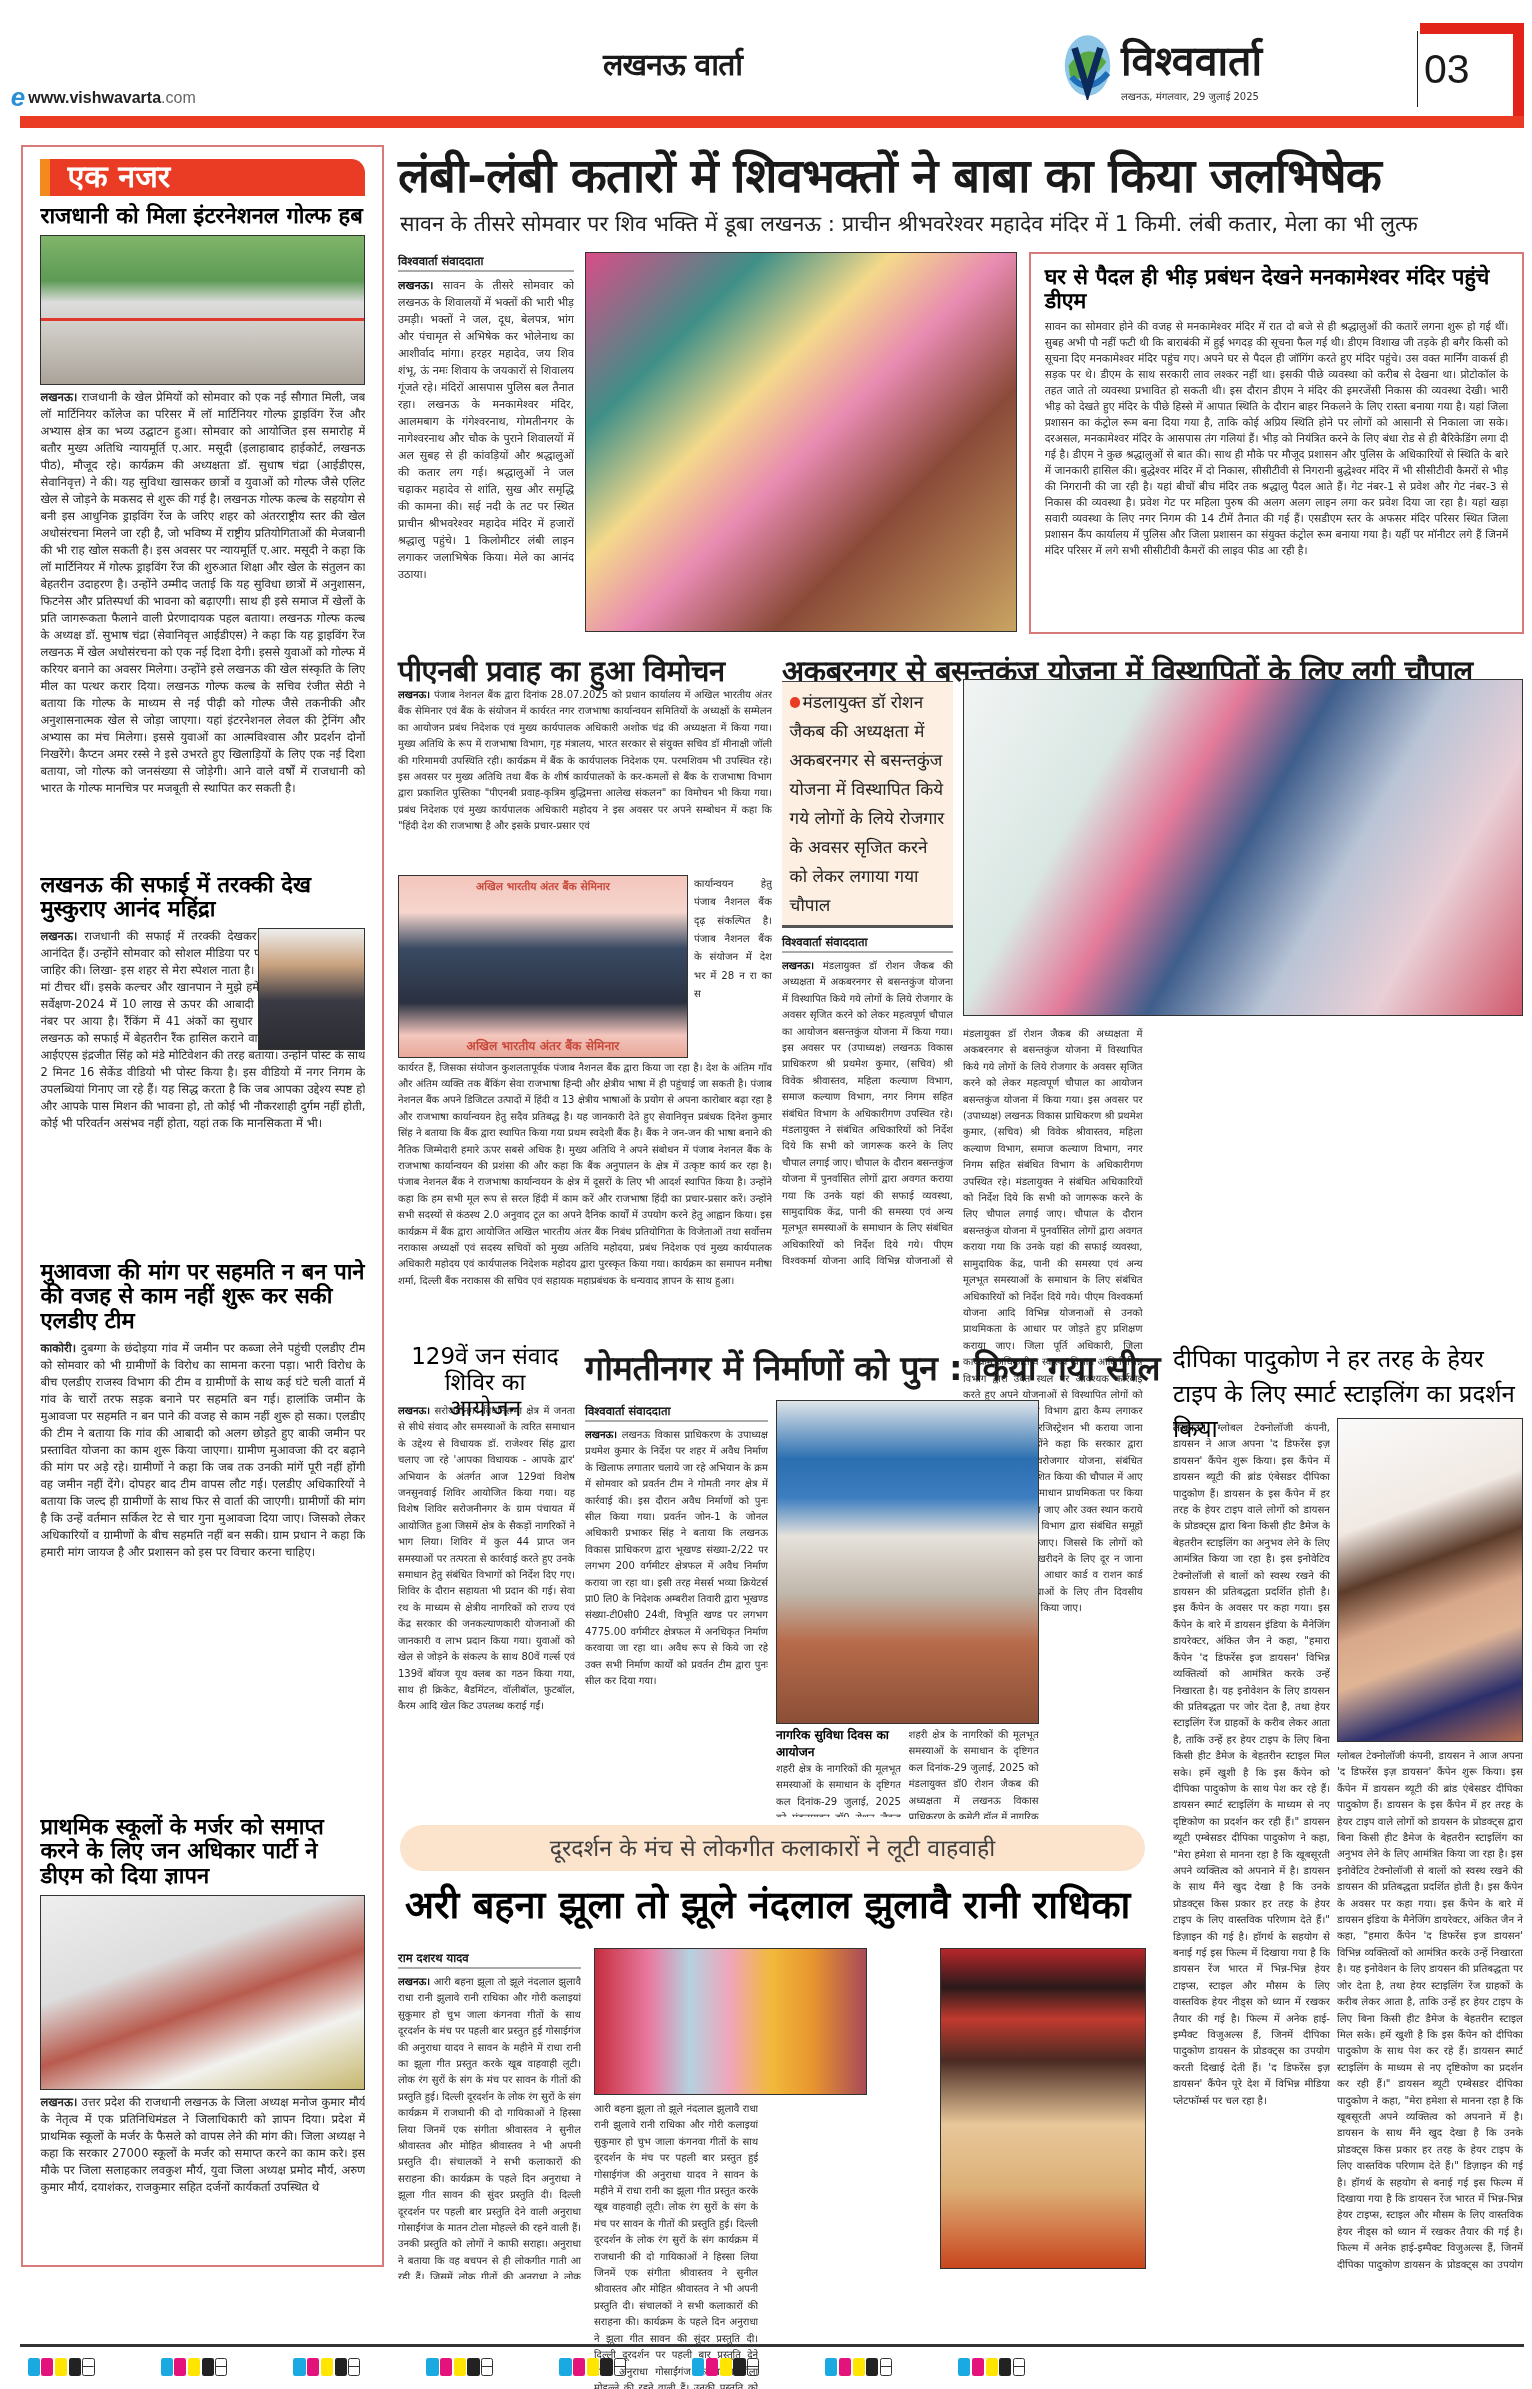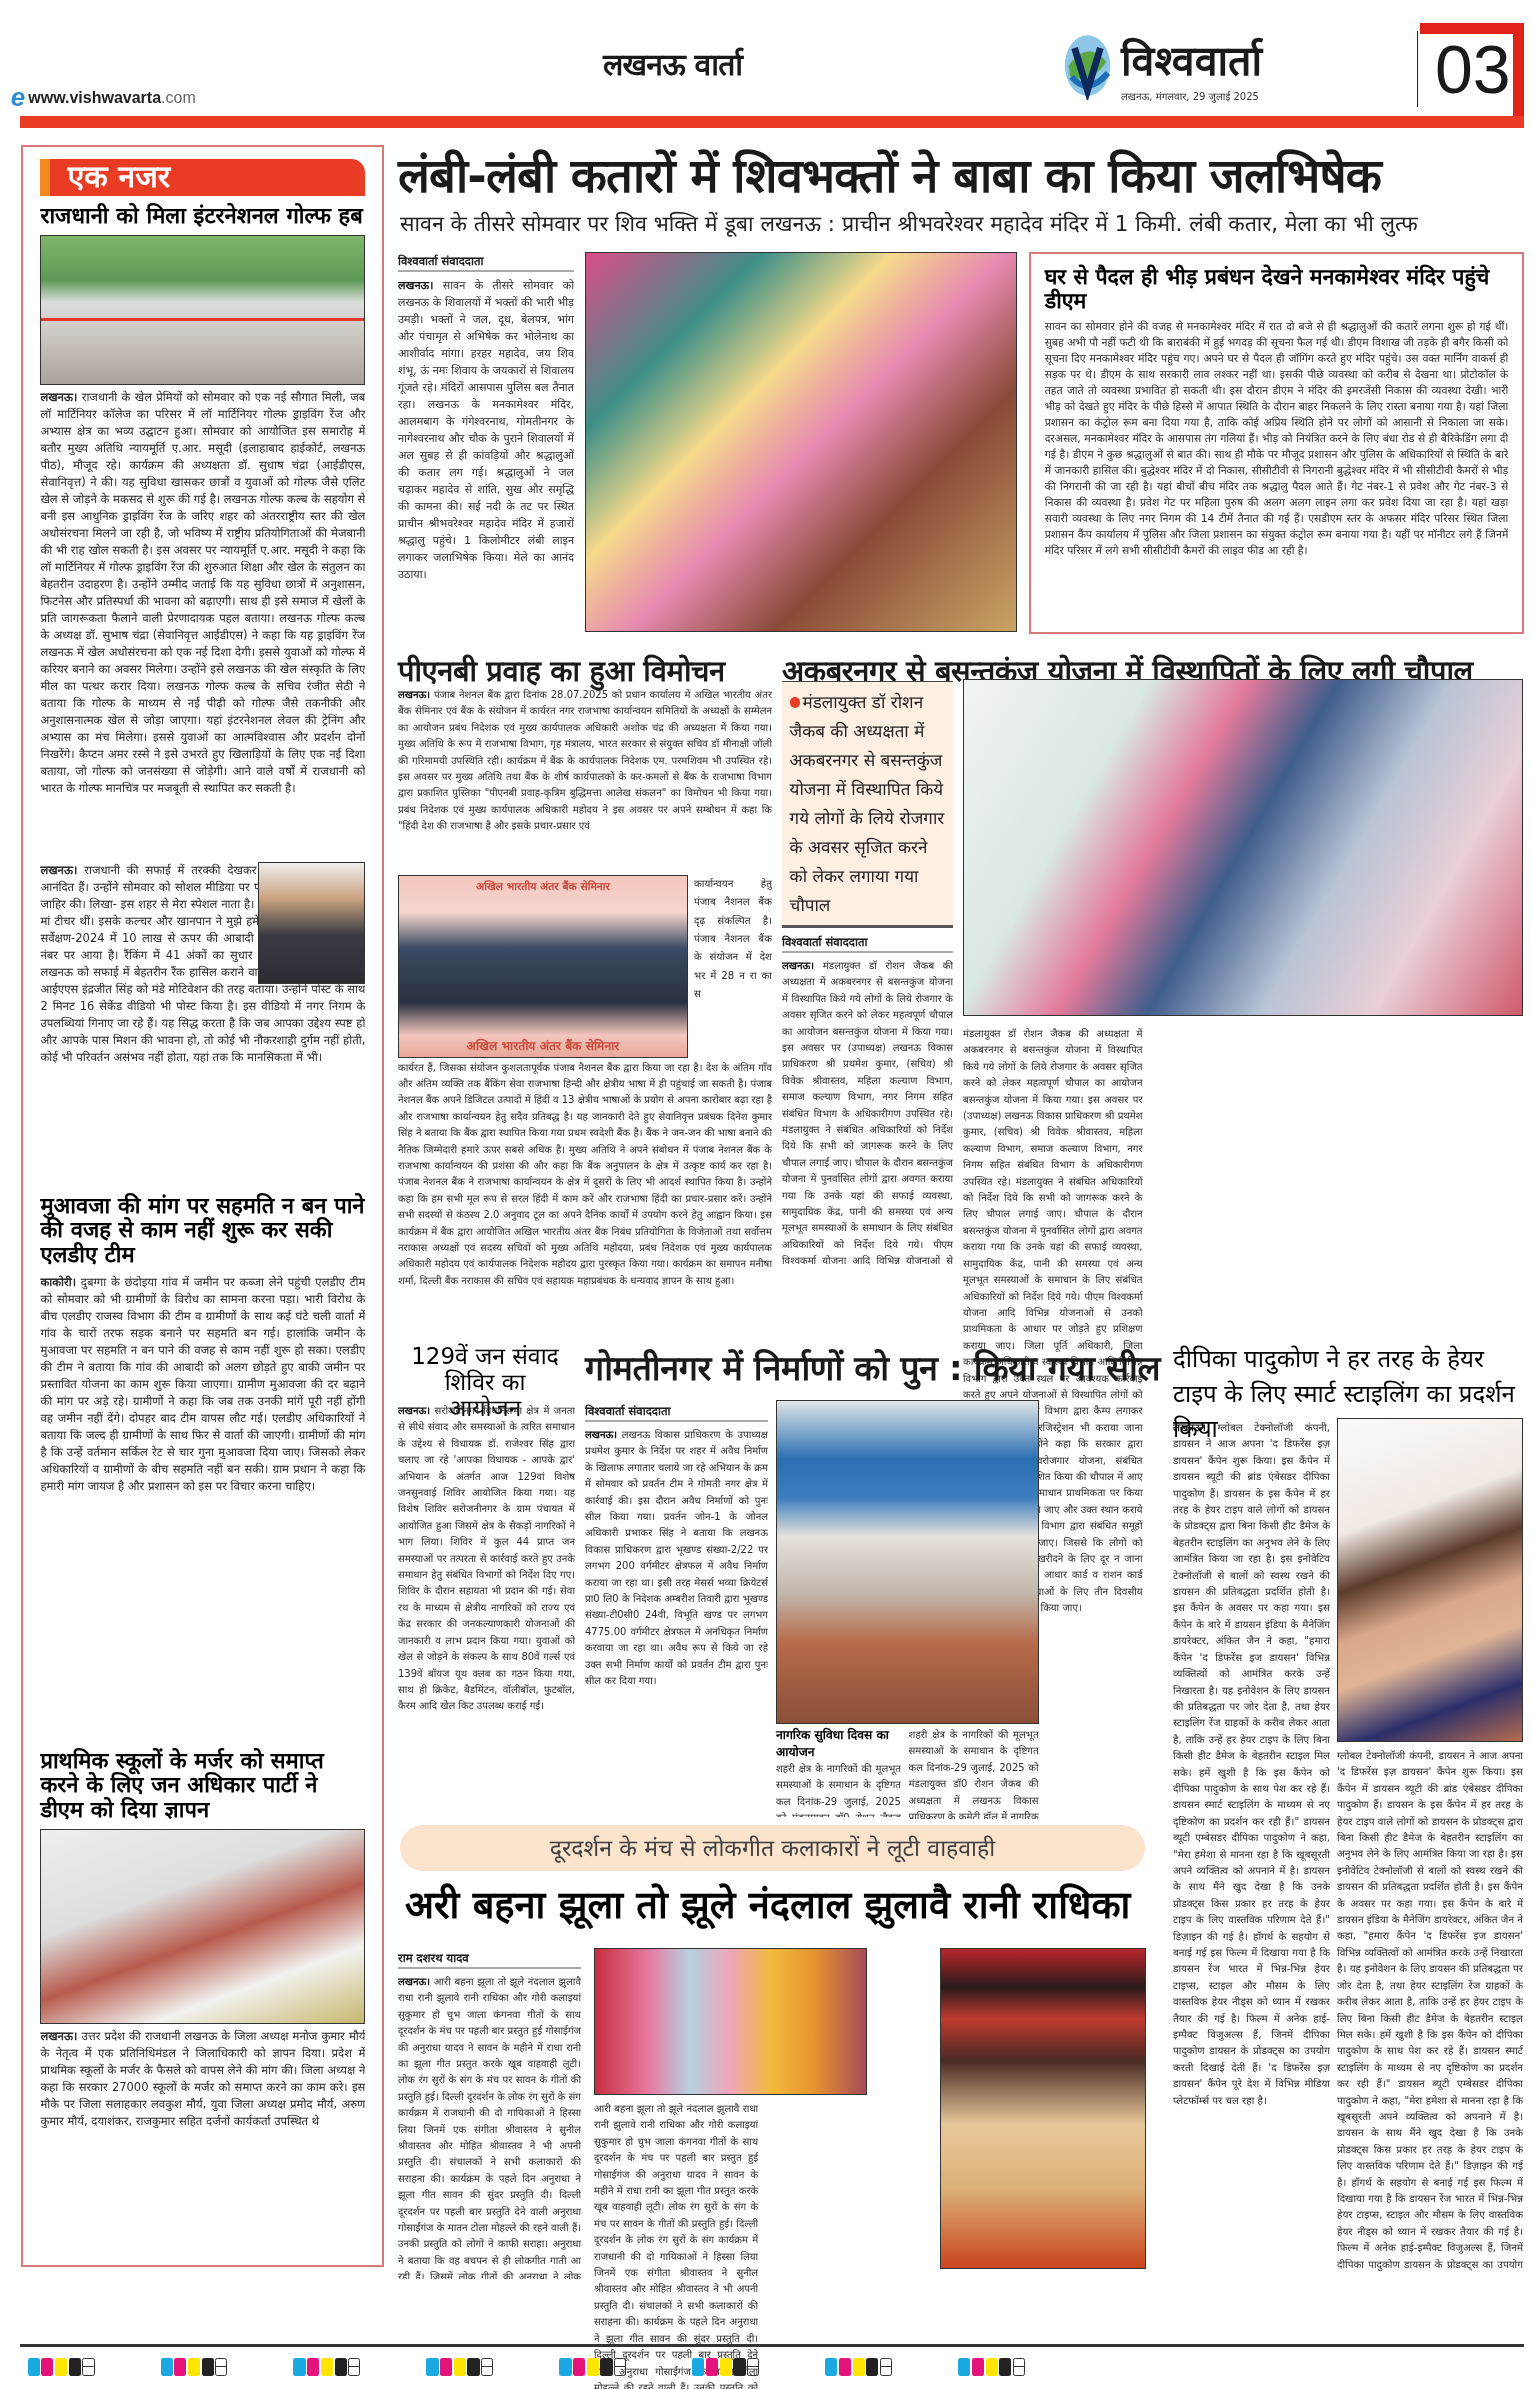"03" #pgno { font-size: 68px -> 41px; padding-left: 17px -> 6px }
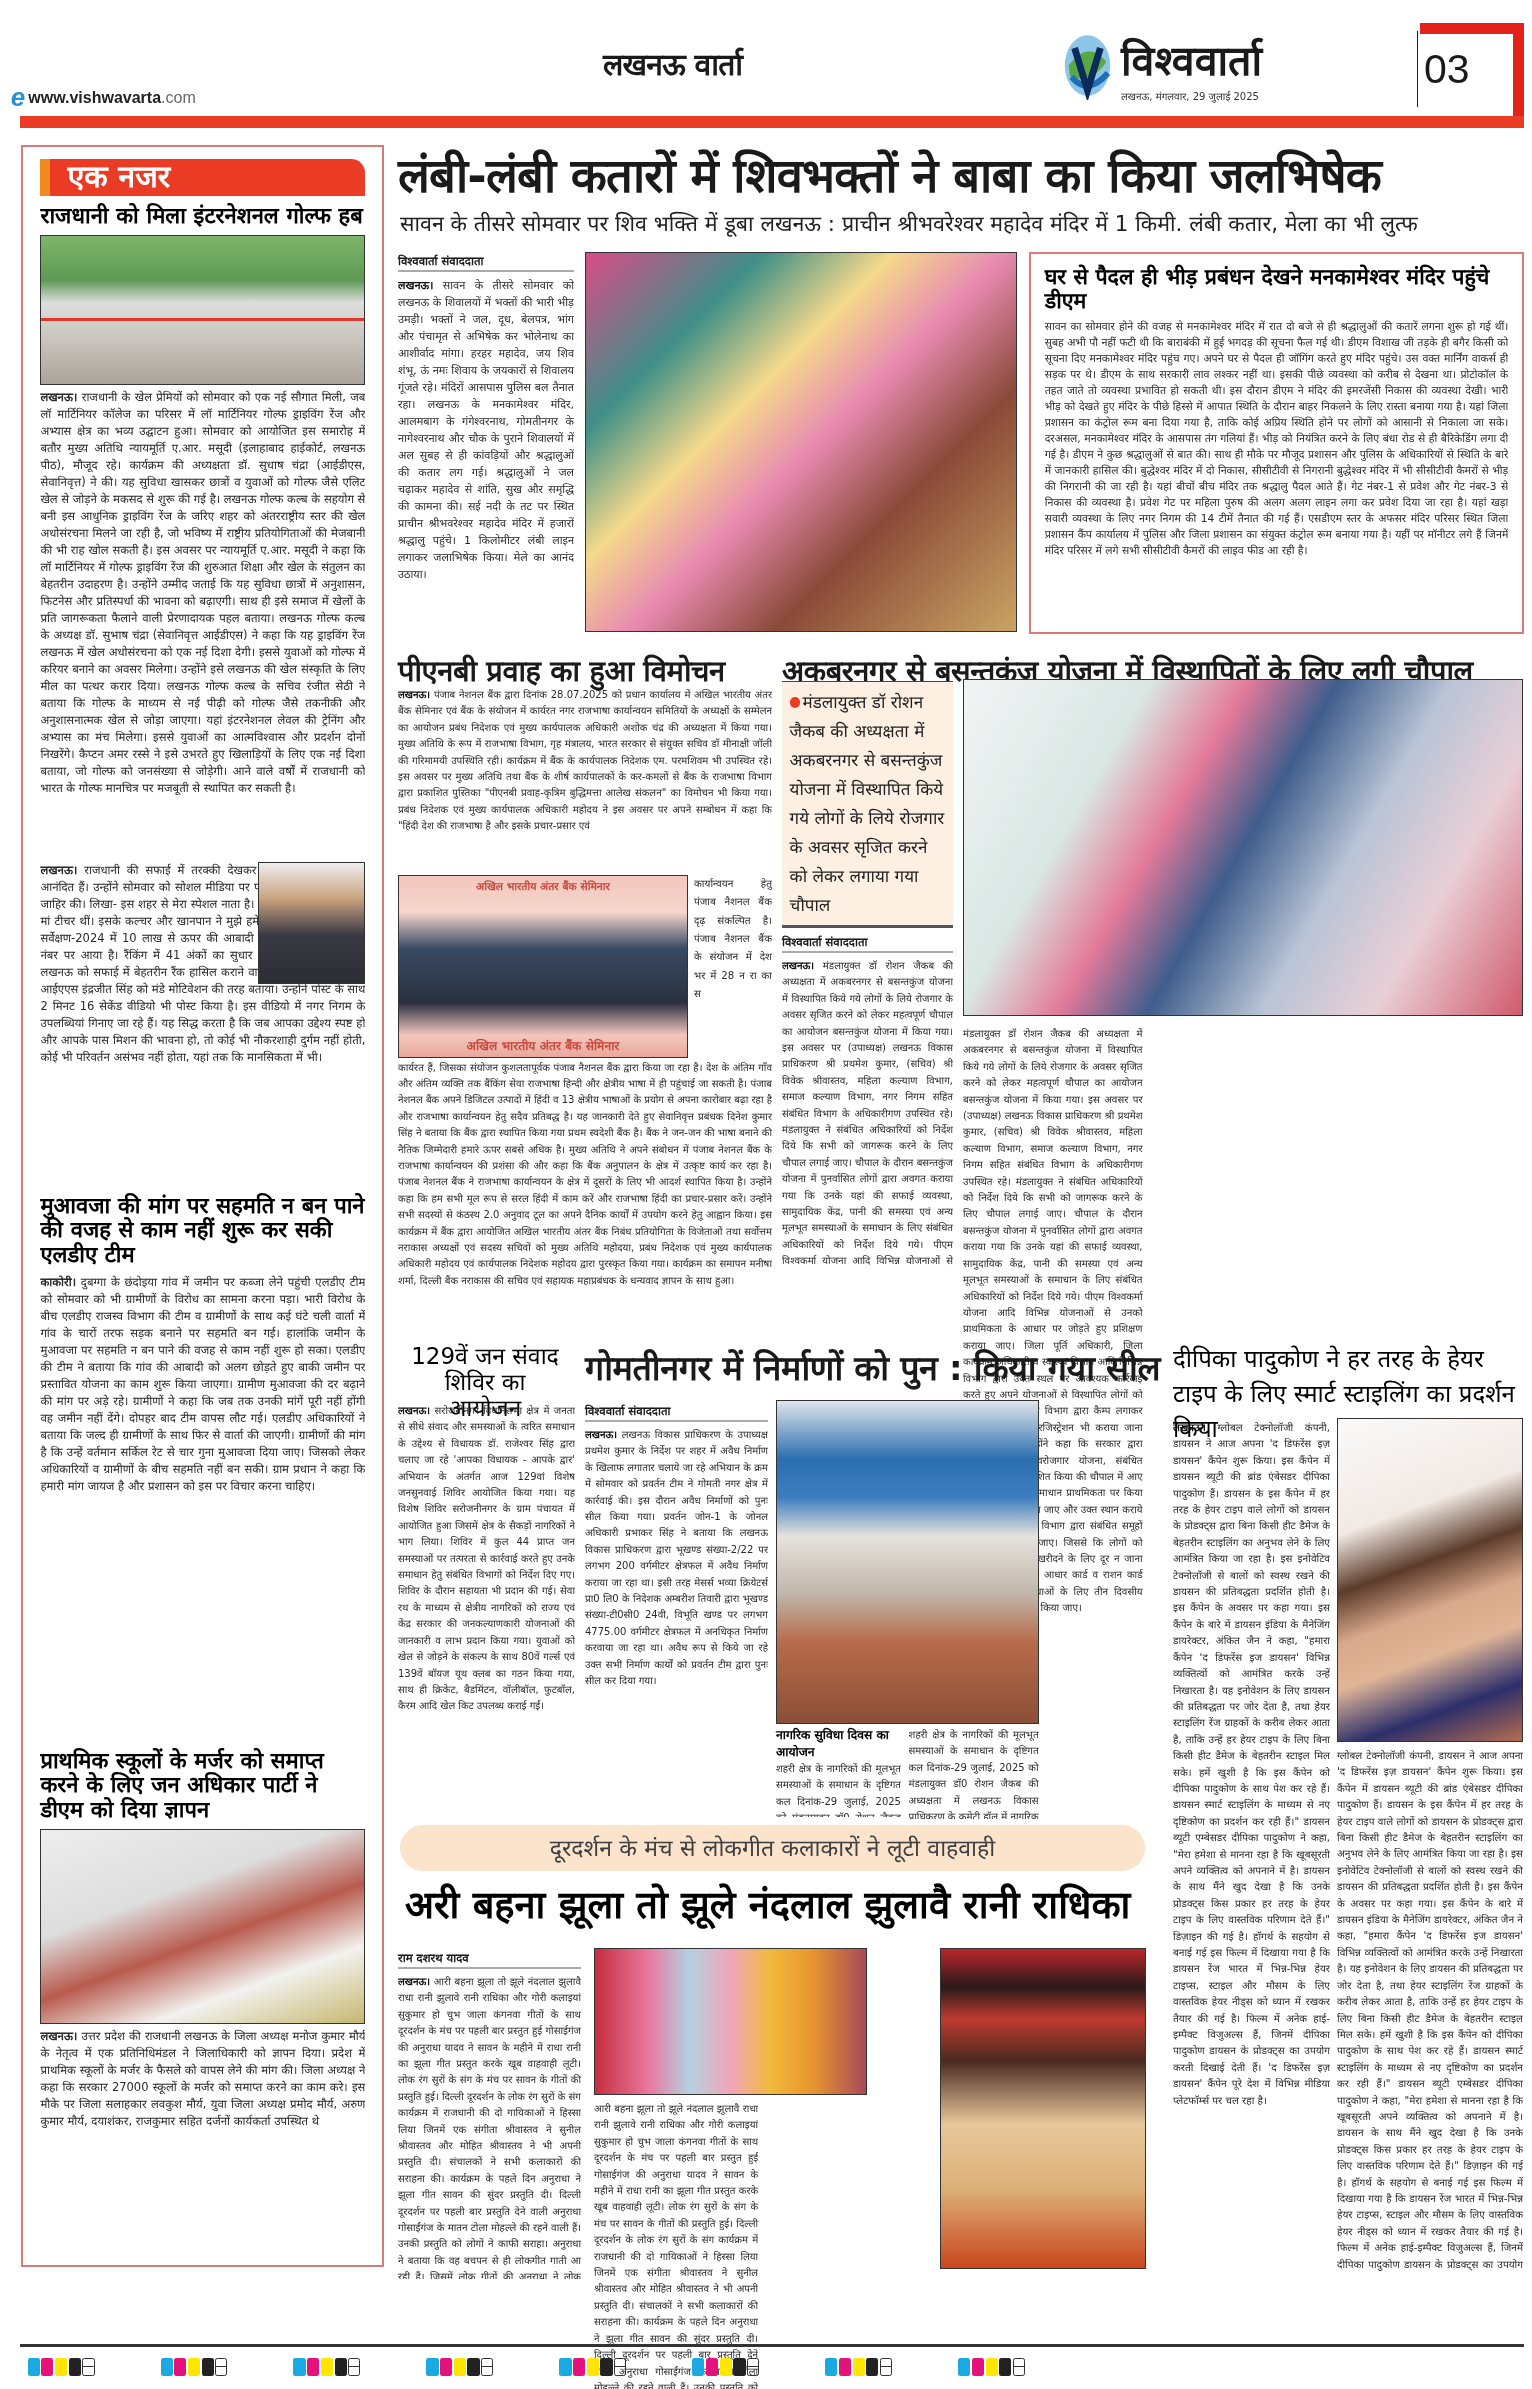"लखनऊ की सफाई में तरक्की" div.hd { html: none -> <div>लखनऊ की सफाई में तरक्की देख मुस्कुराए आनंद महिंद्रा</div> }
